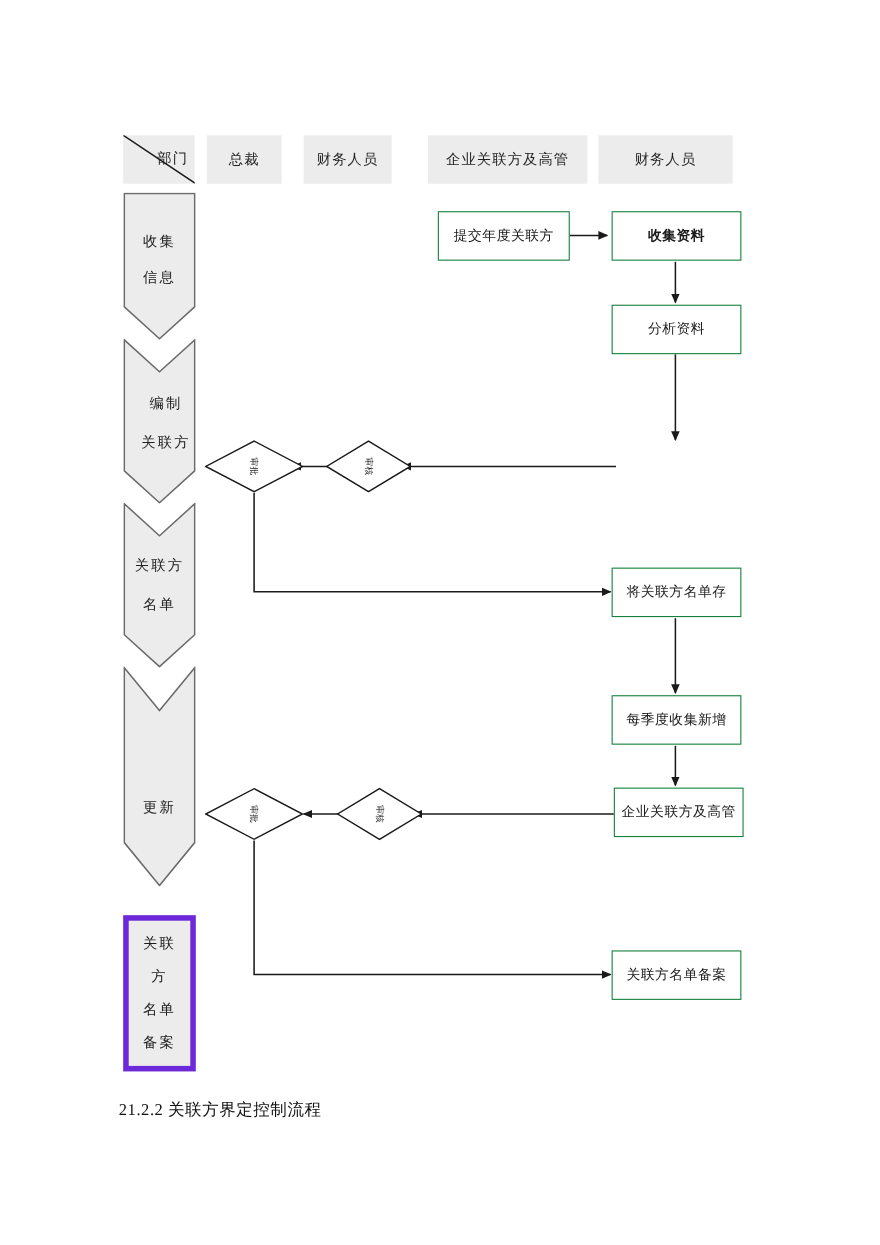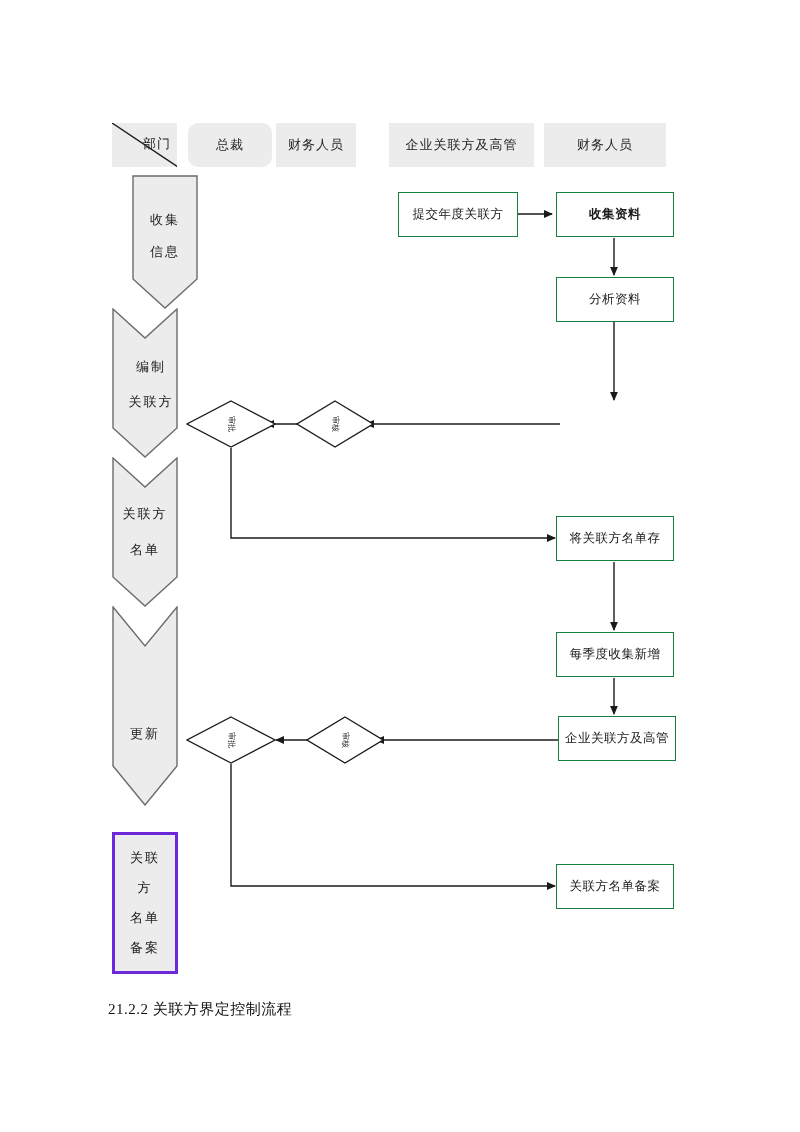"总裁" div.hdr { border-radius: 10px -> none; width: 84px -> 68px }
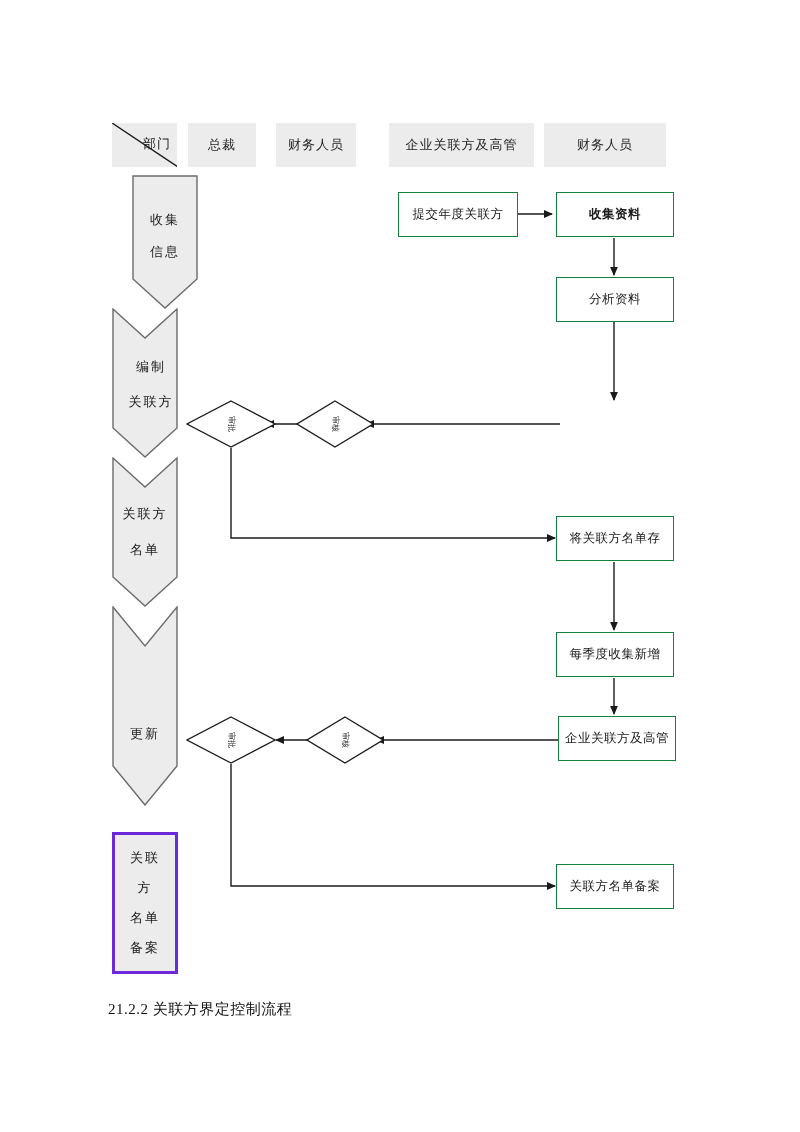"收集" div.stage { margin-left: 20px -> none }
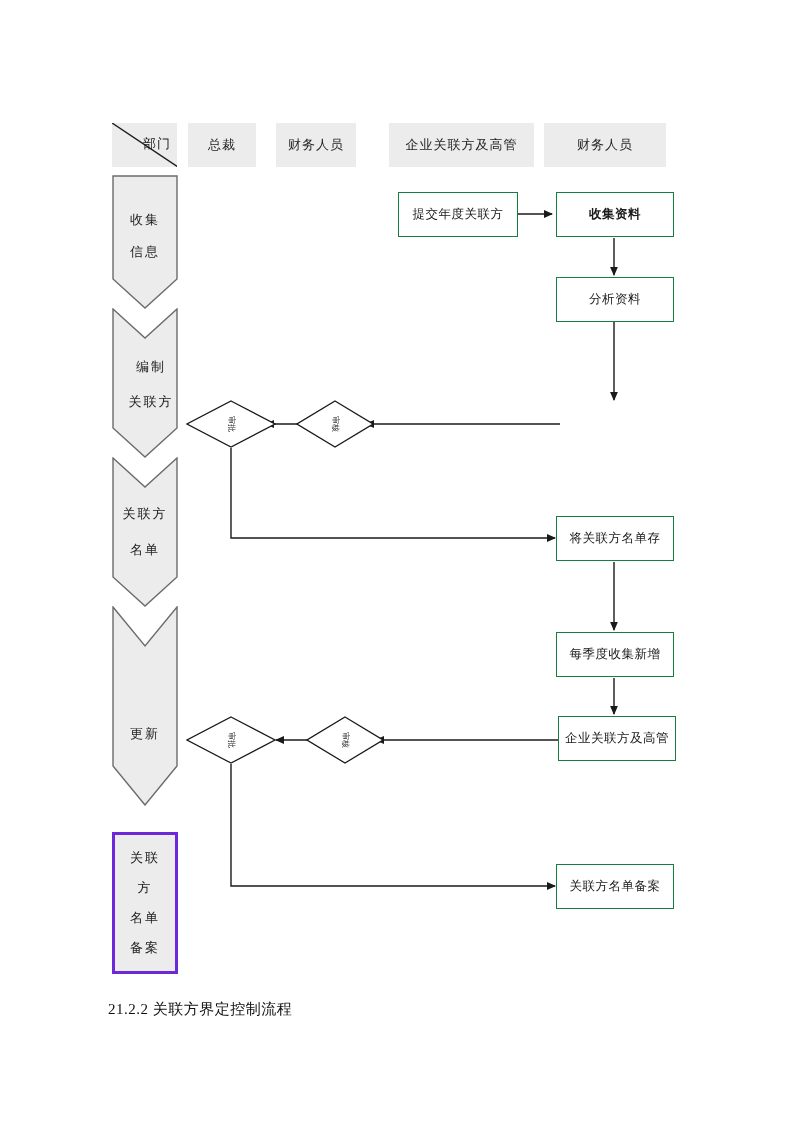"关联" .stage-rect { border: 3px solid #6d28d9 -> 5px solid #6d28d9 }
